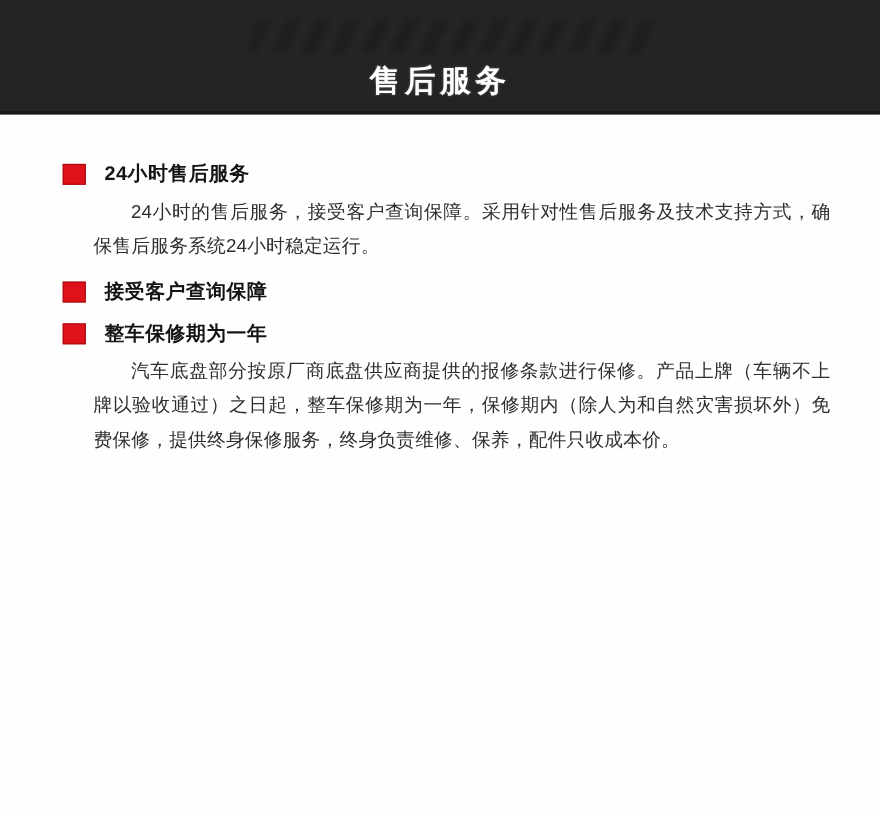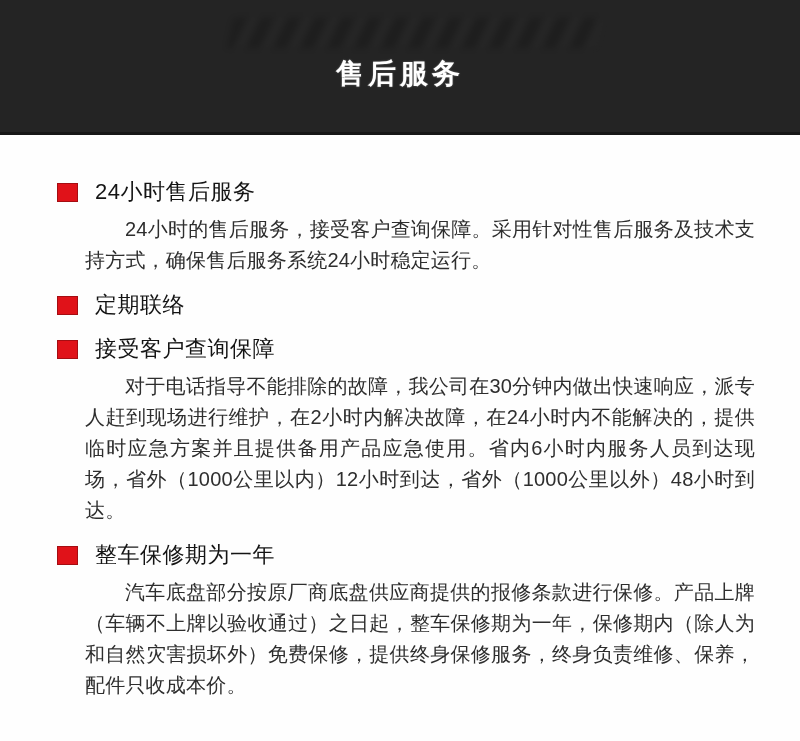"售后服务" .banner { height: 135px -> 104px }
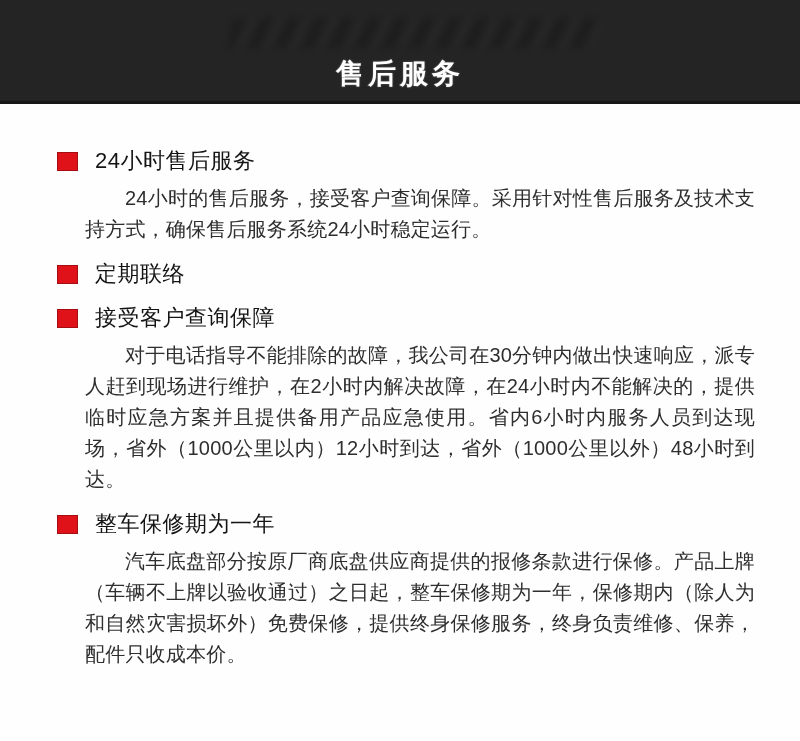"24小时售后服务" .heading-text { font-size: 22px -> 18px; font-weight: normal -> bold }
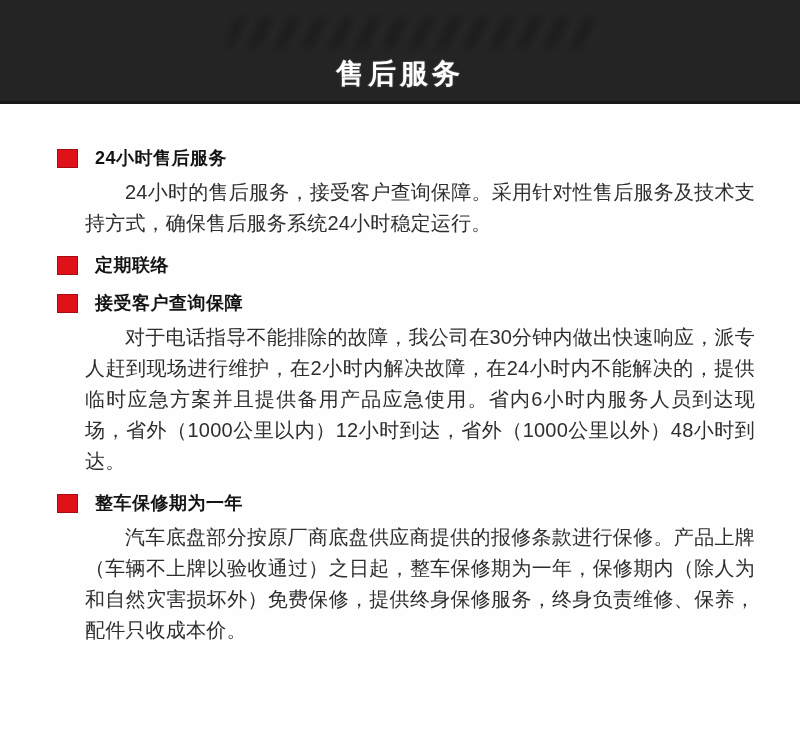"24小时的售后服务，接受客户查询保障。采用针对性售后服务及技术支持方式，确保售后" .section p { font-size: 20px -> 17px }
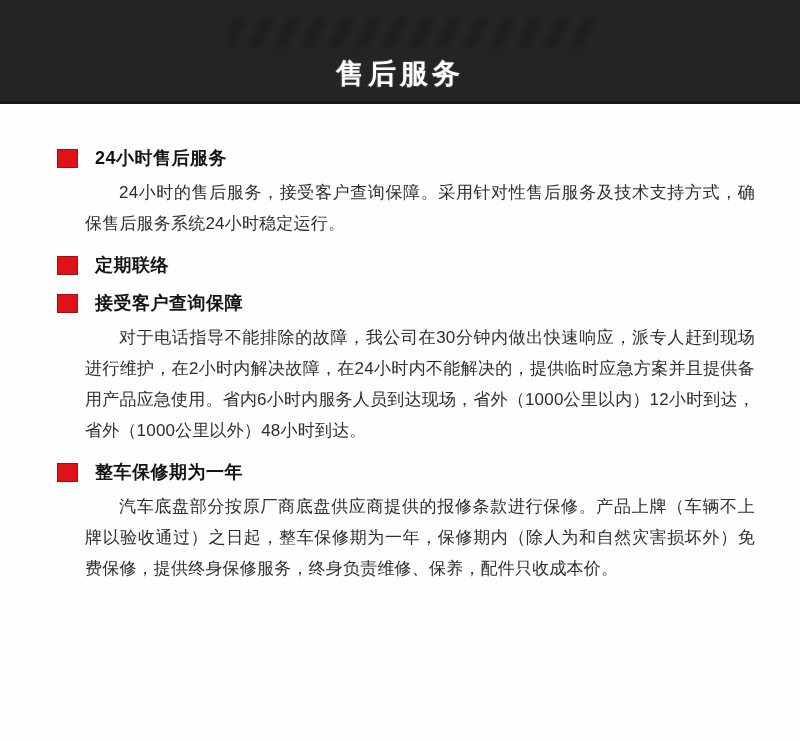"定期联络" div.section-heading { html: <div> <span></span> <span>定期联络</span> </div> -> none }
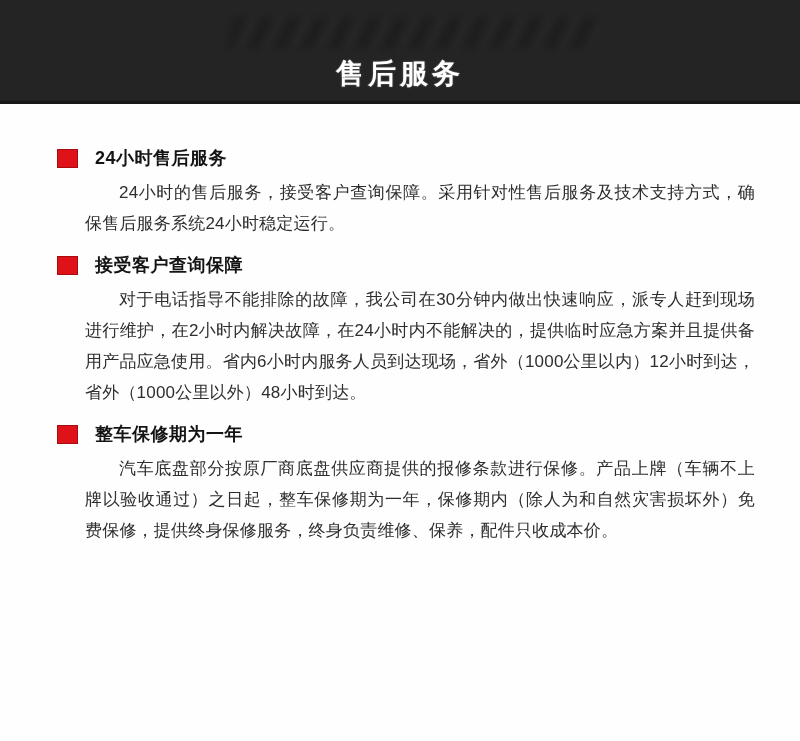"对于电话指导不能排除的故障，我公司在30分钟内做出快速响应，派专人赶到现场进行维" p { html: <p>对于电话指导不能排除的故障，我公司在30分钟内做出快速响应，派专人赶到现场进行维护，在2小时内解决故障，在24小时内不能解决的，提供临时应急方案并且提供备用产品应急使用。省内6小时内服务人员到达现场，省外（1000公里以内）12小时到达，省外（1000公里以外）48小时到达。</p> -> none }
